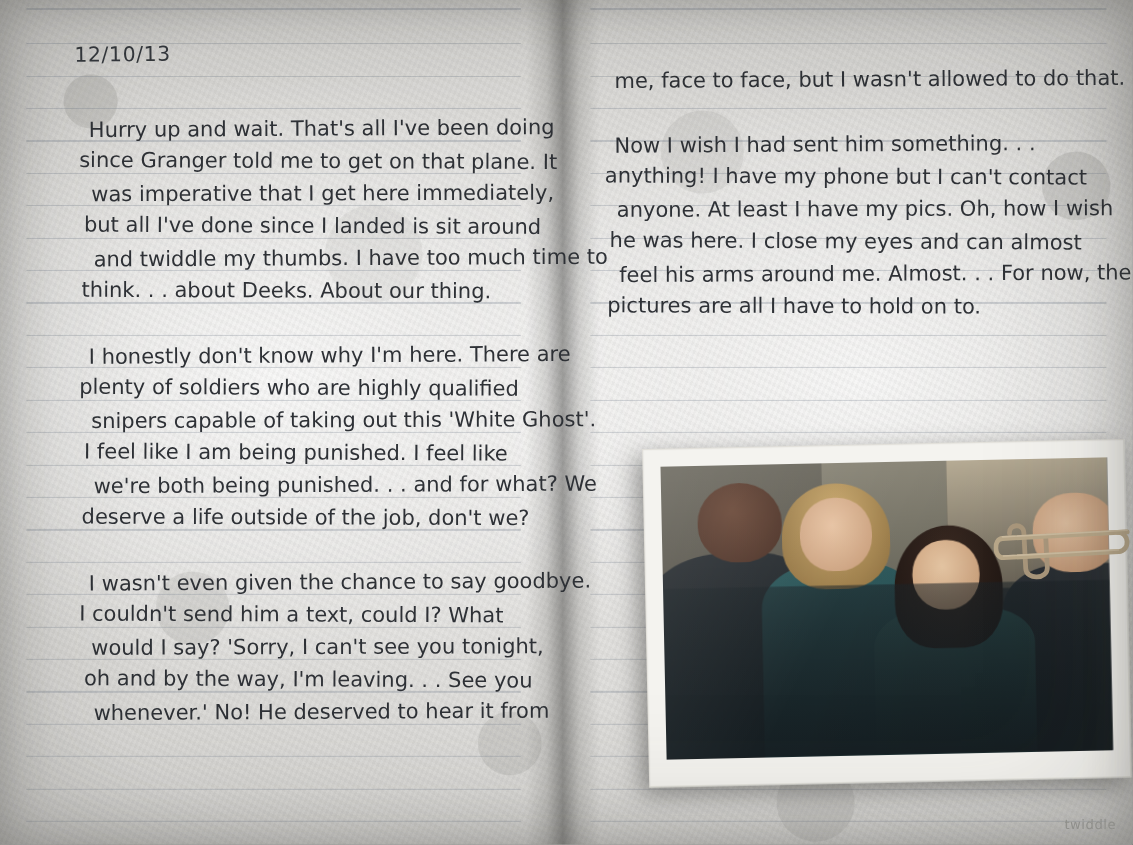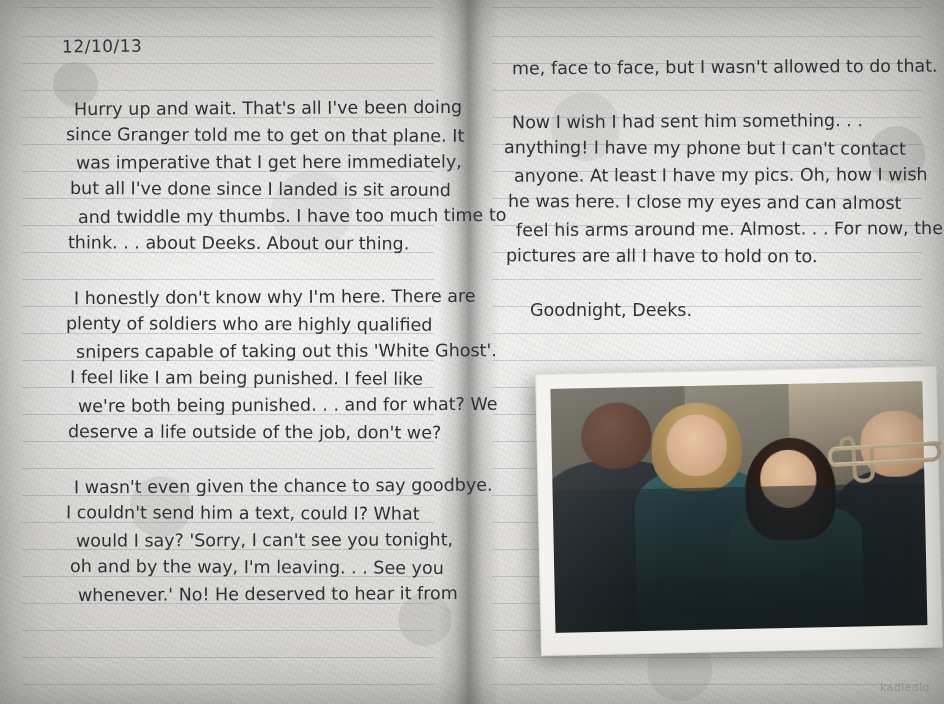"Goodnight, Deeks." p.para { html: <p>Goodnight, Deeks.</p> -> none }
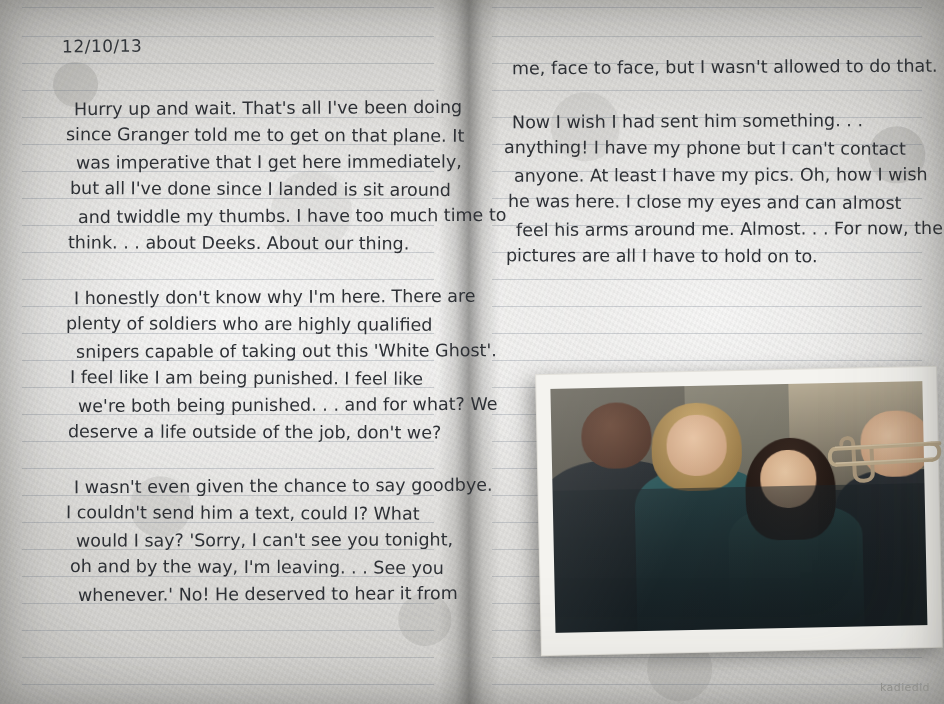"kadiedid" div.watermark { text: kadiedid -> twiddle }
